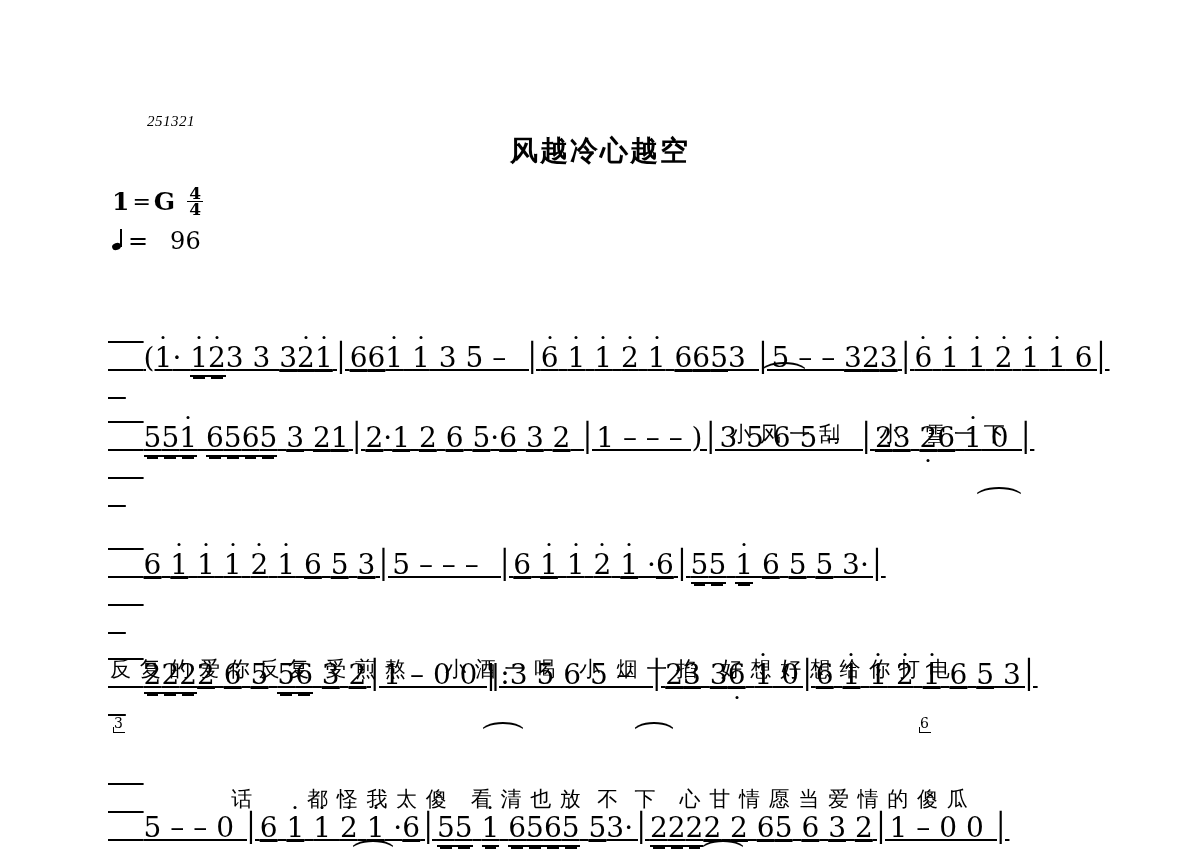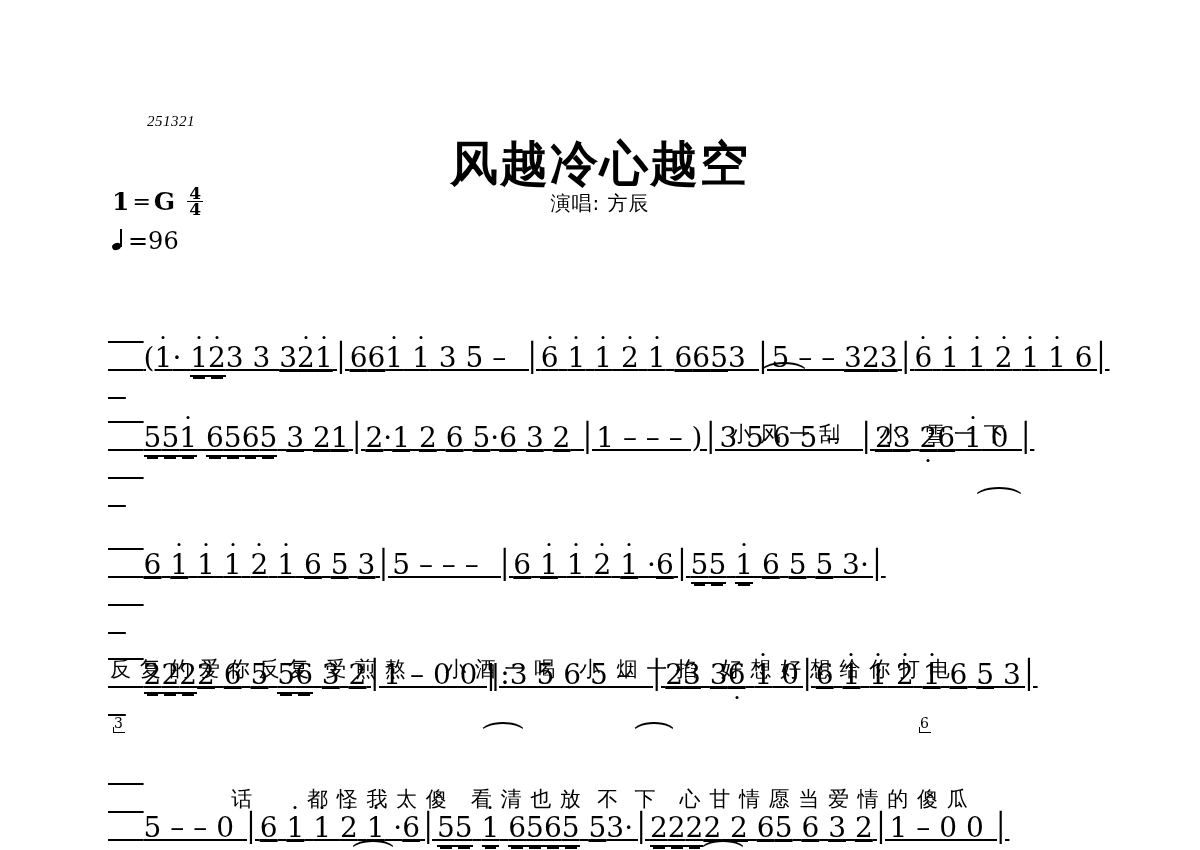"风越冷心越空" .song-title { font-size: 48px -> 28px }
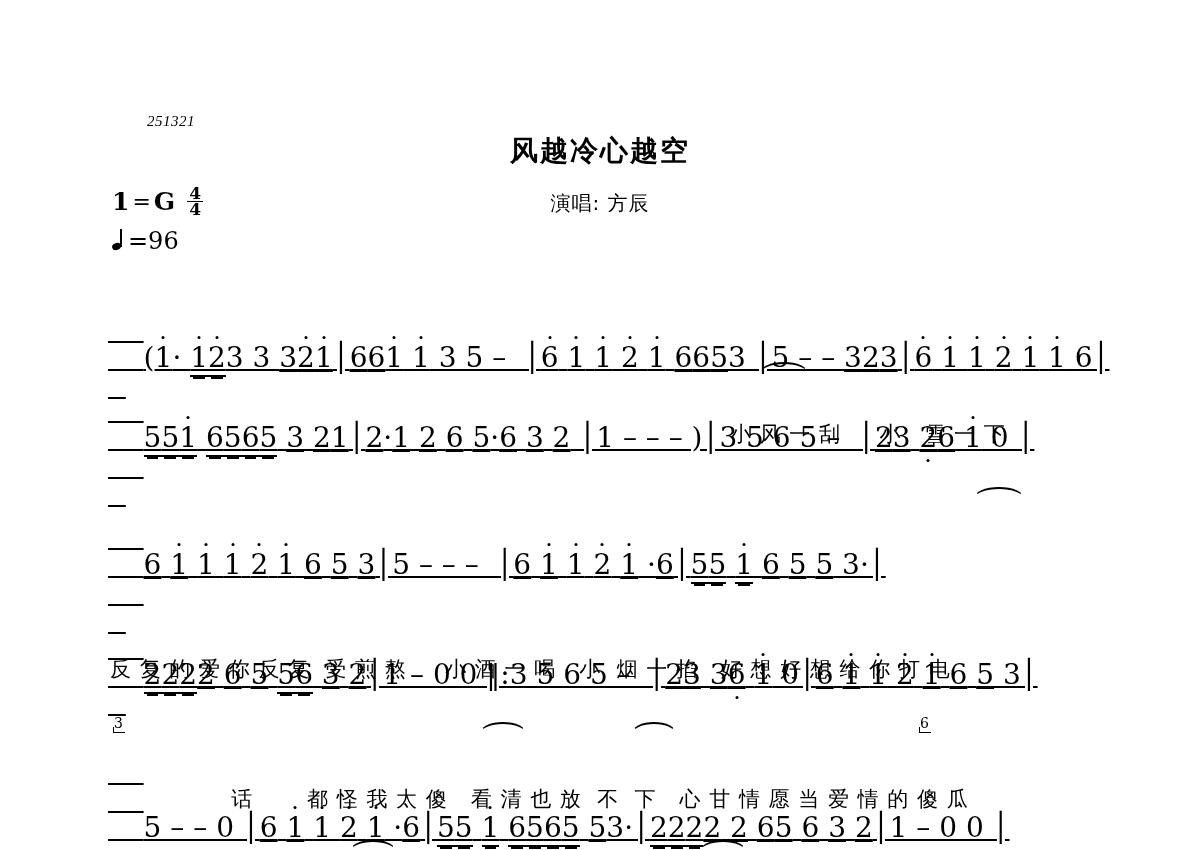"演唱: 方辰" div.singer { html: <div>演唱: 方辰</div> -> none }
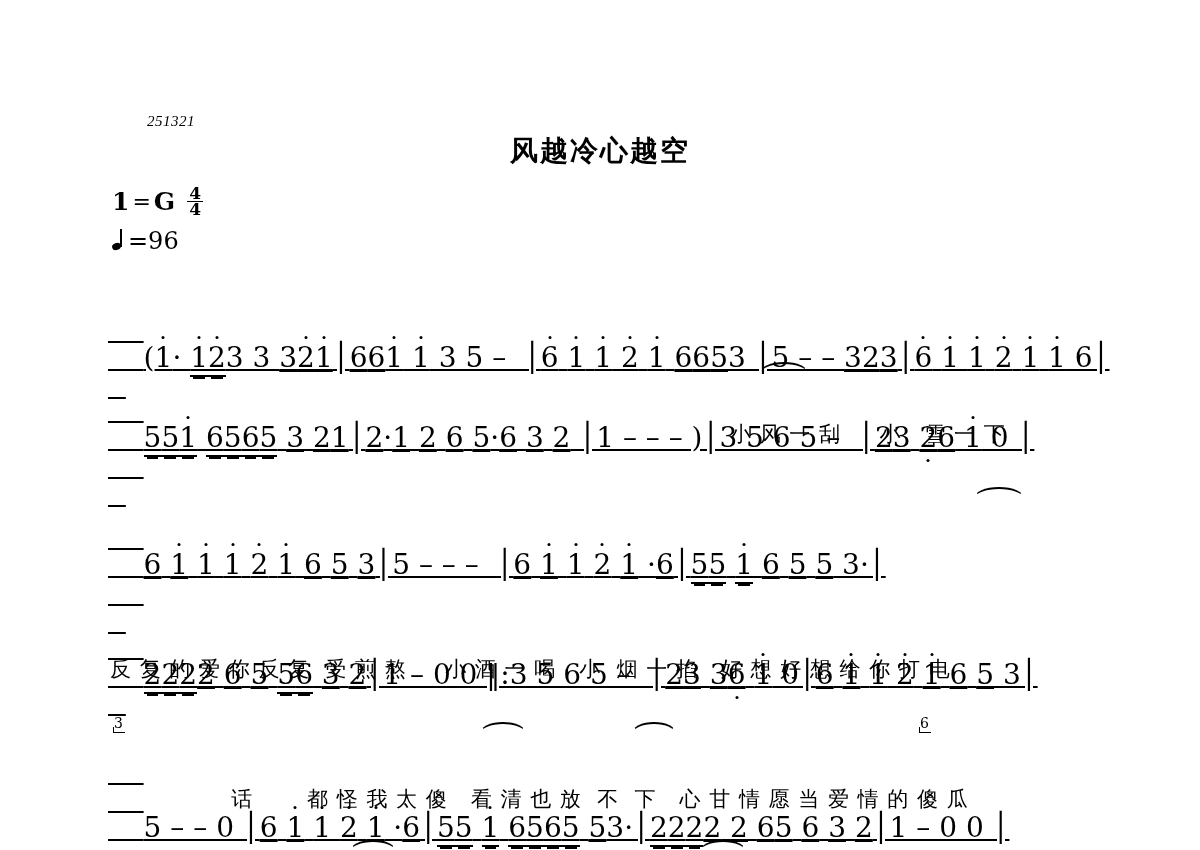"96" span { margin-left: 0 -> 22px }
